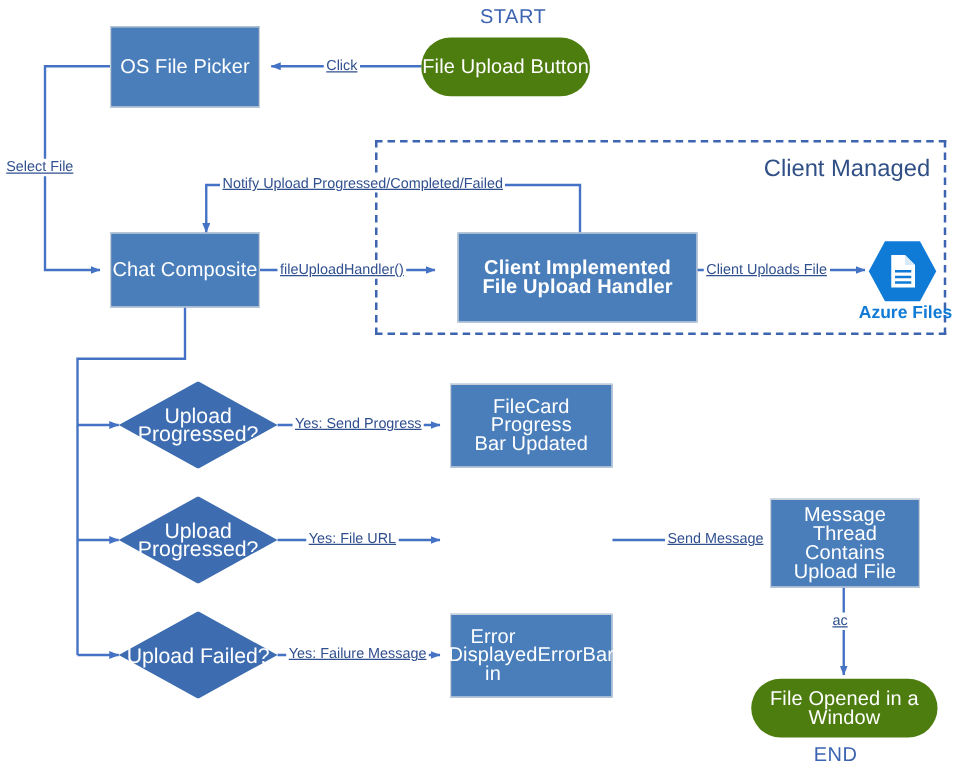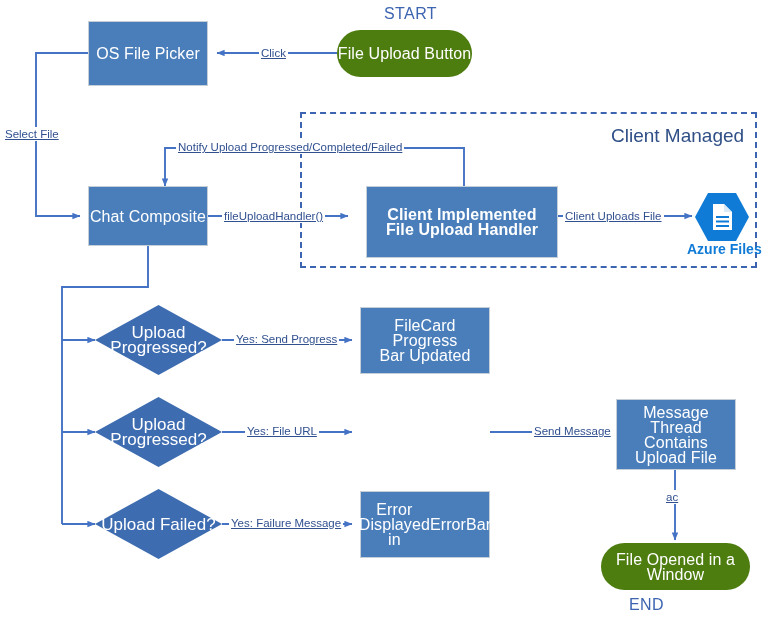"END" div.cap-label { left: 629px -> 651px }
